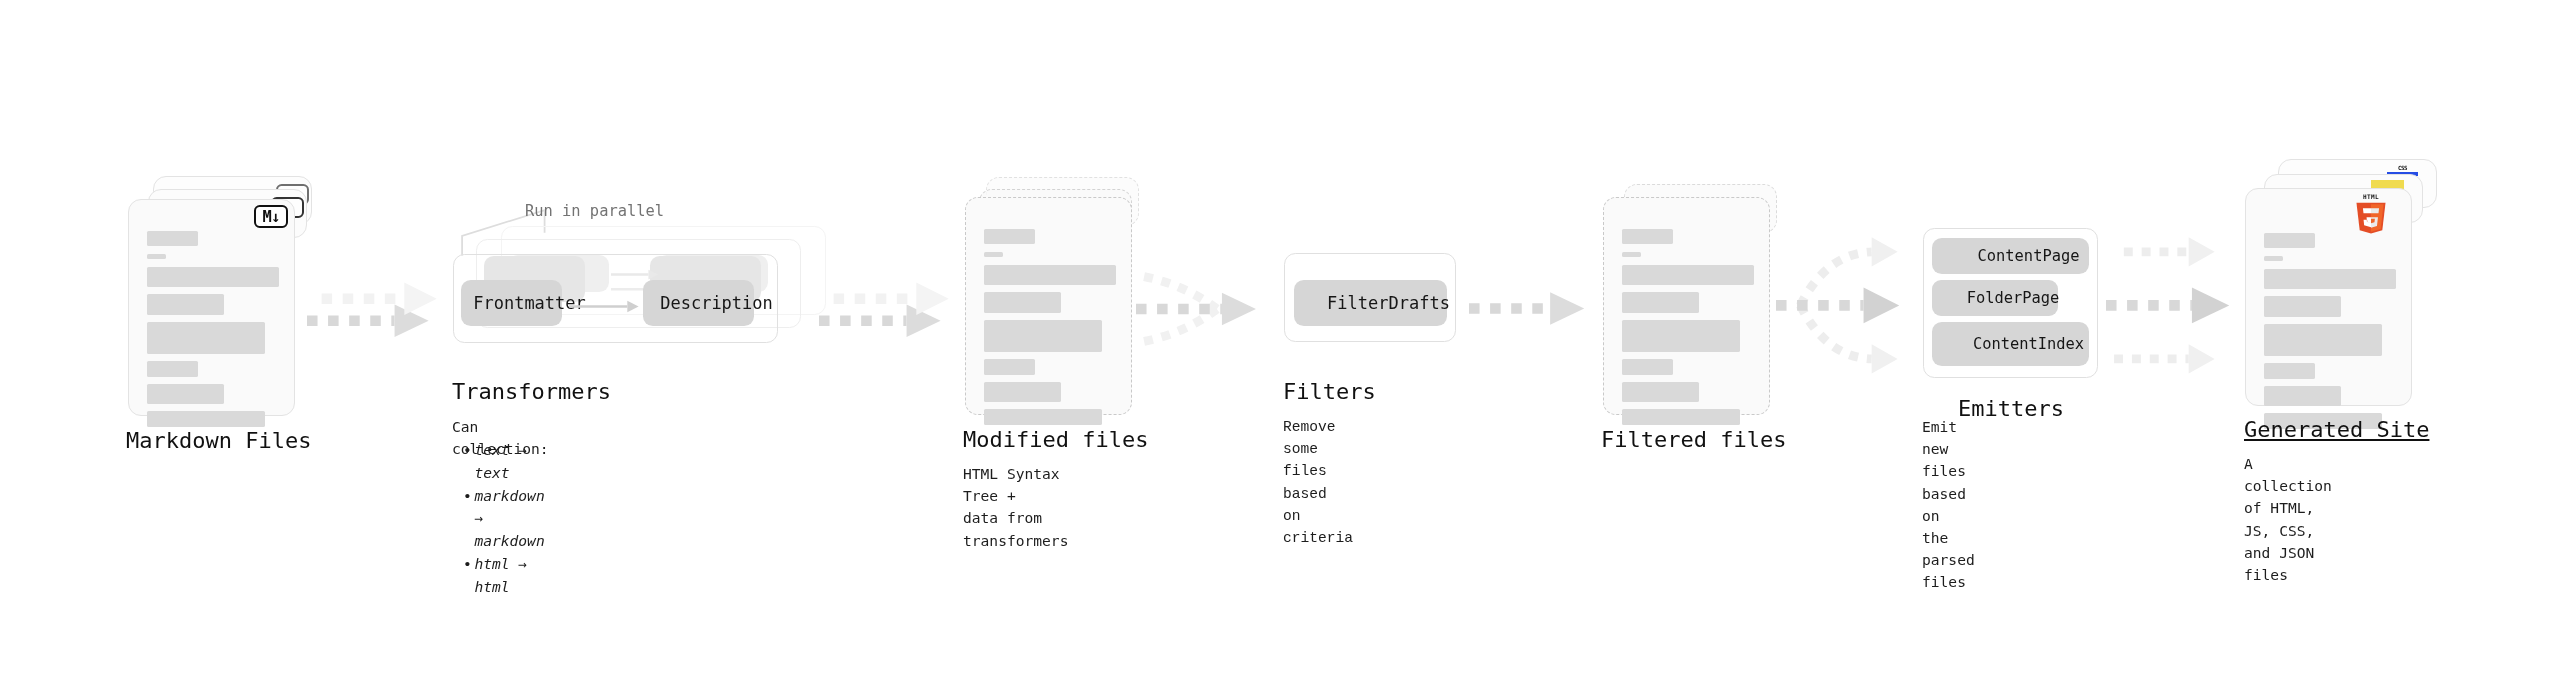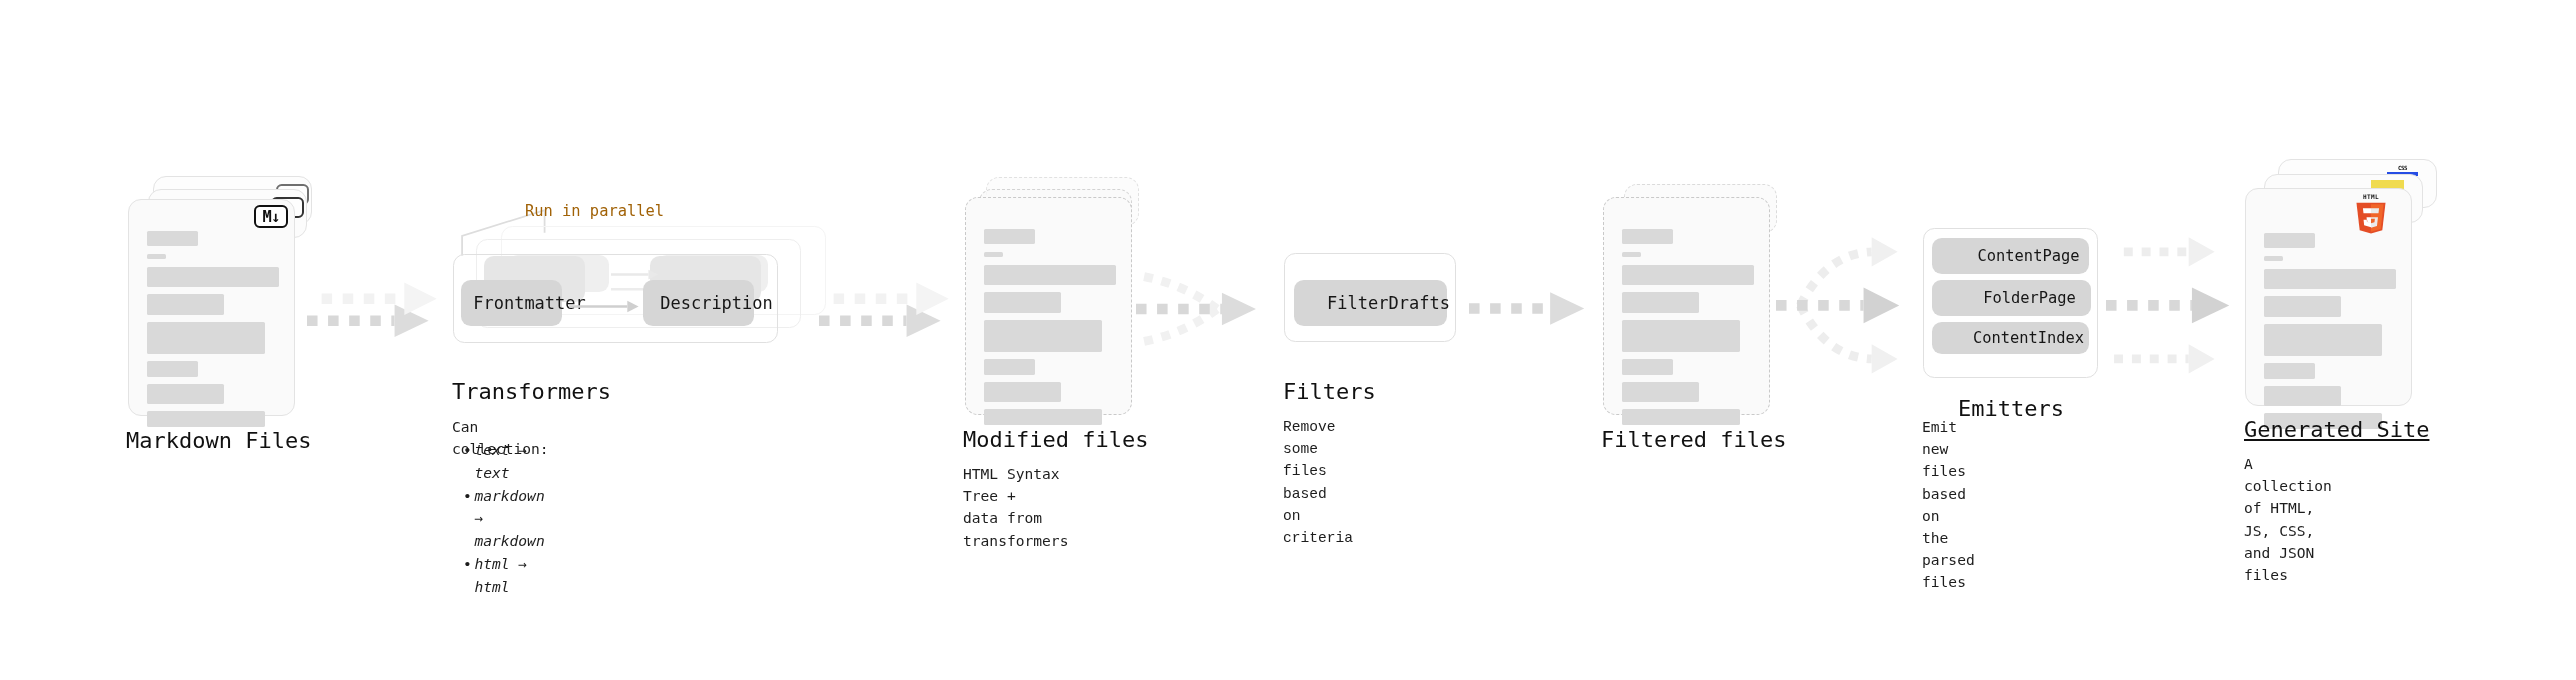"Run in parallel" .runlabel { color: #a16207 -> #737373 }
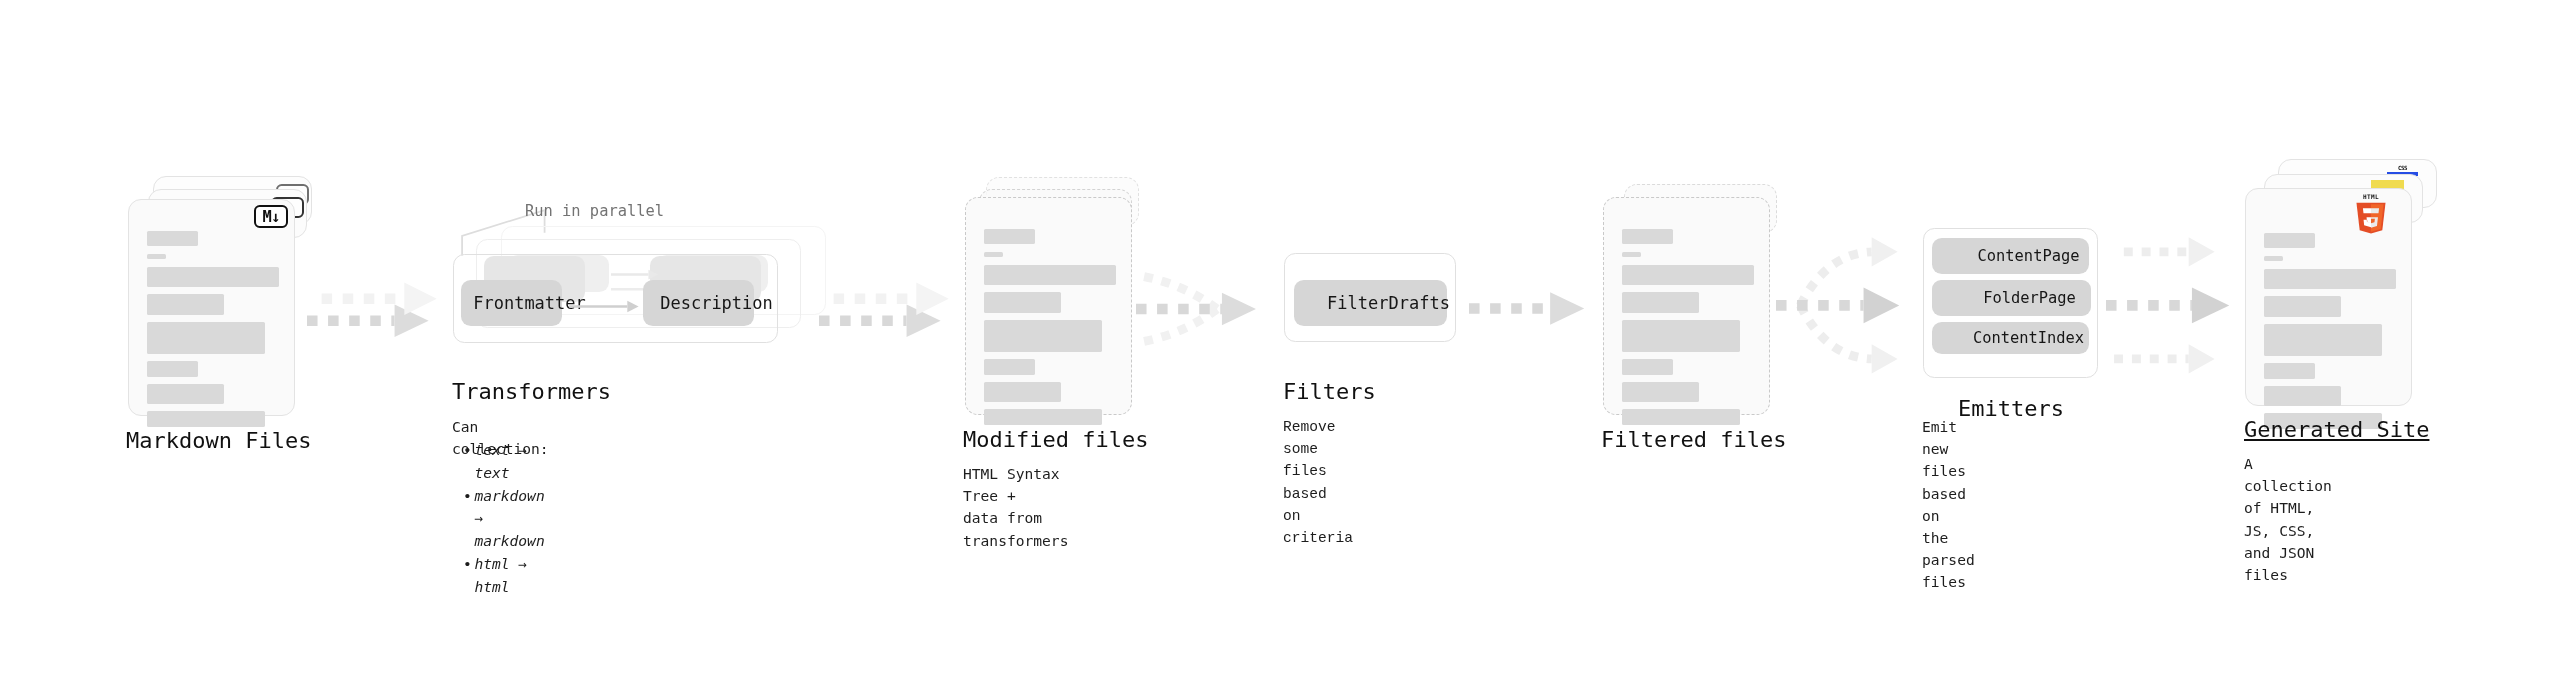"FolderPage" div.pill { width: 159px -> 126px }
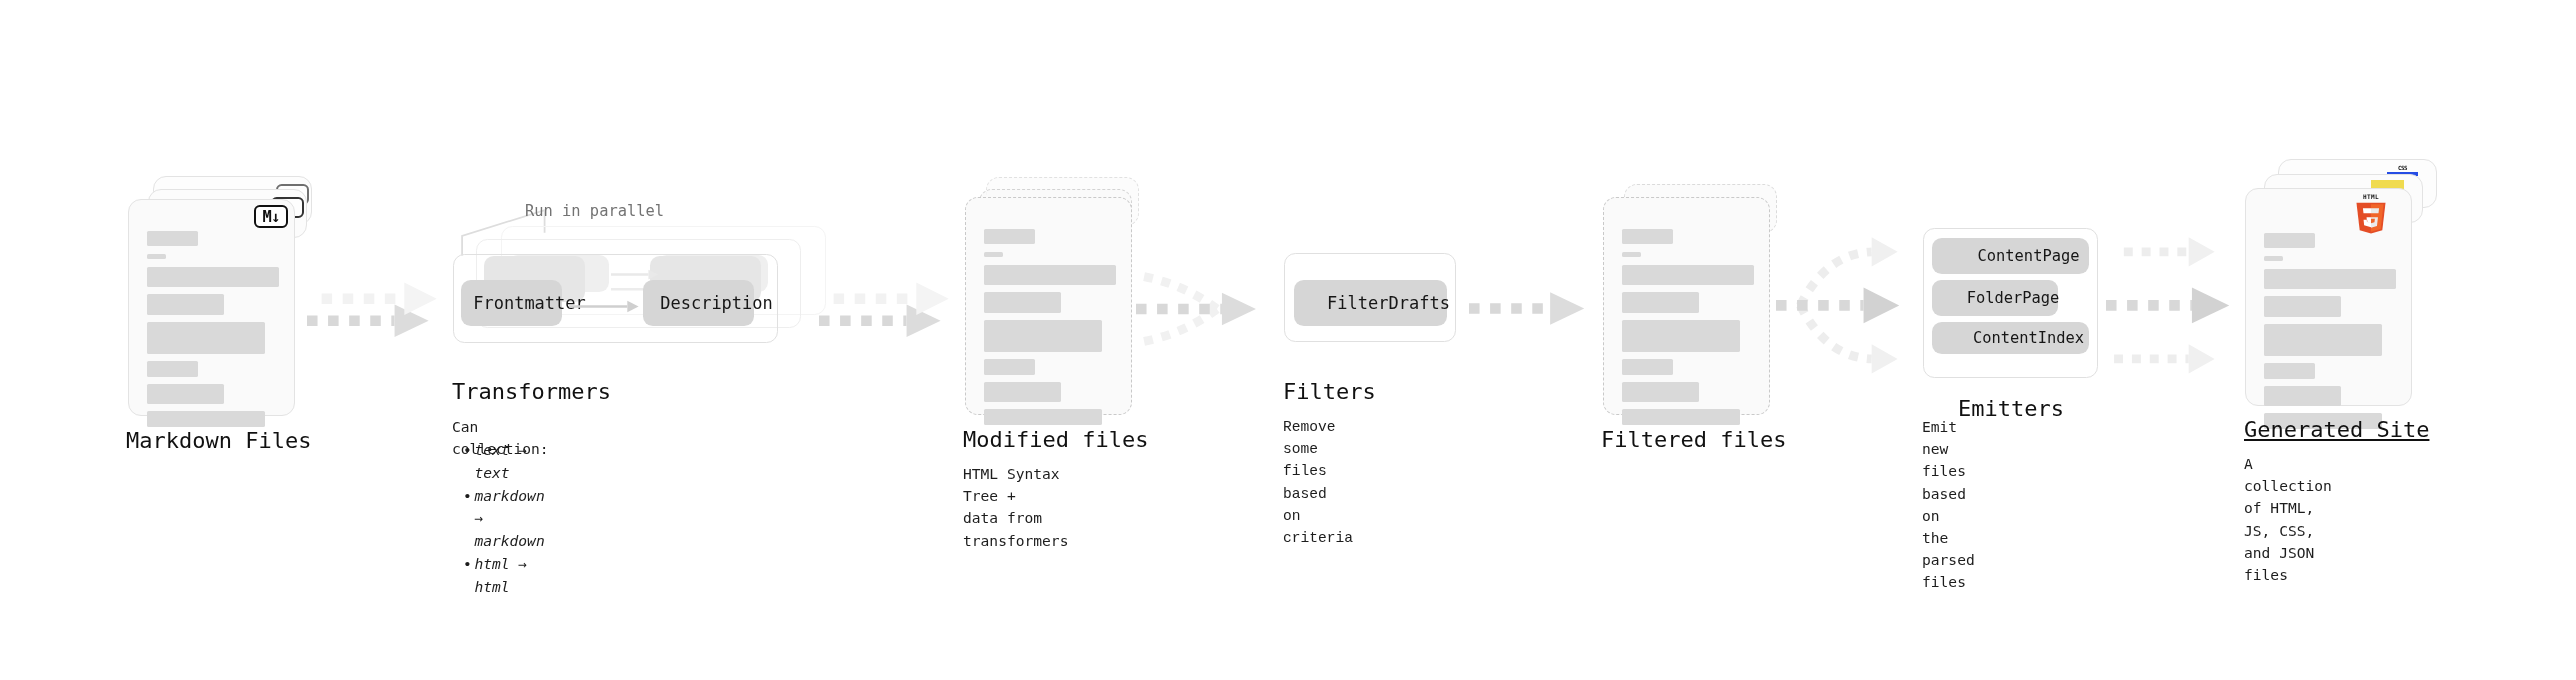"ContentIndex" div.pill { height: 32px -> 44px }
